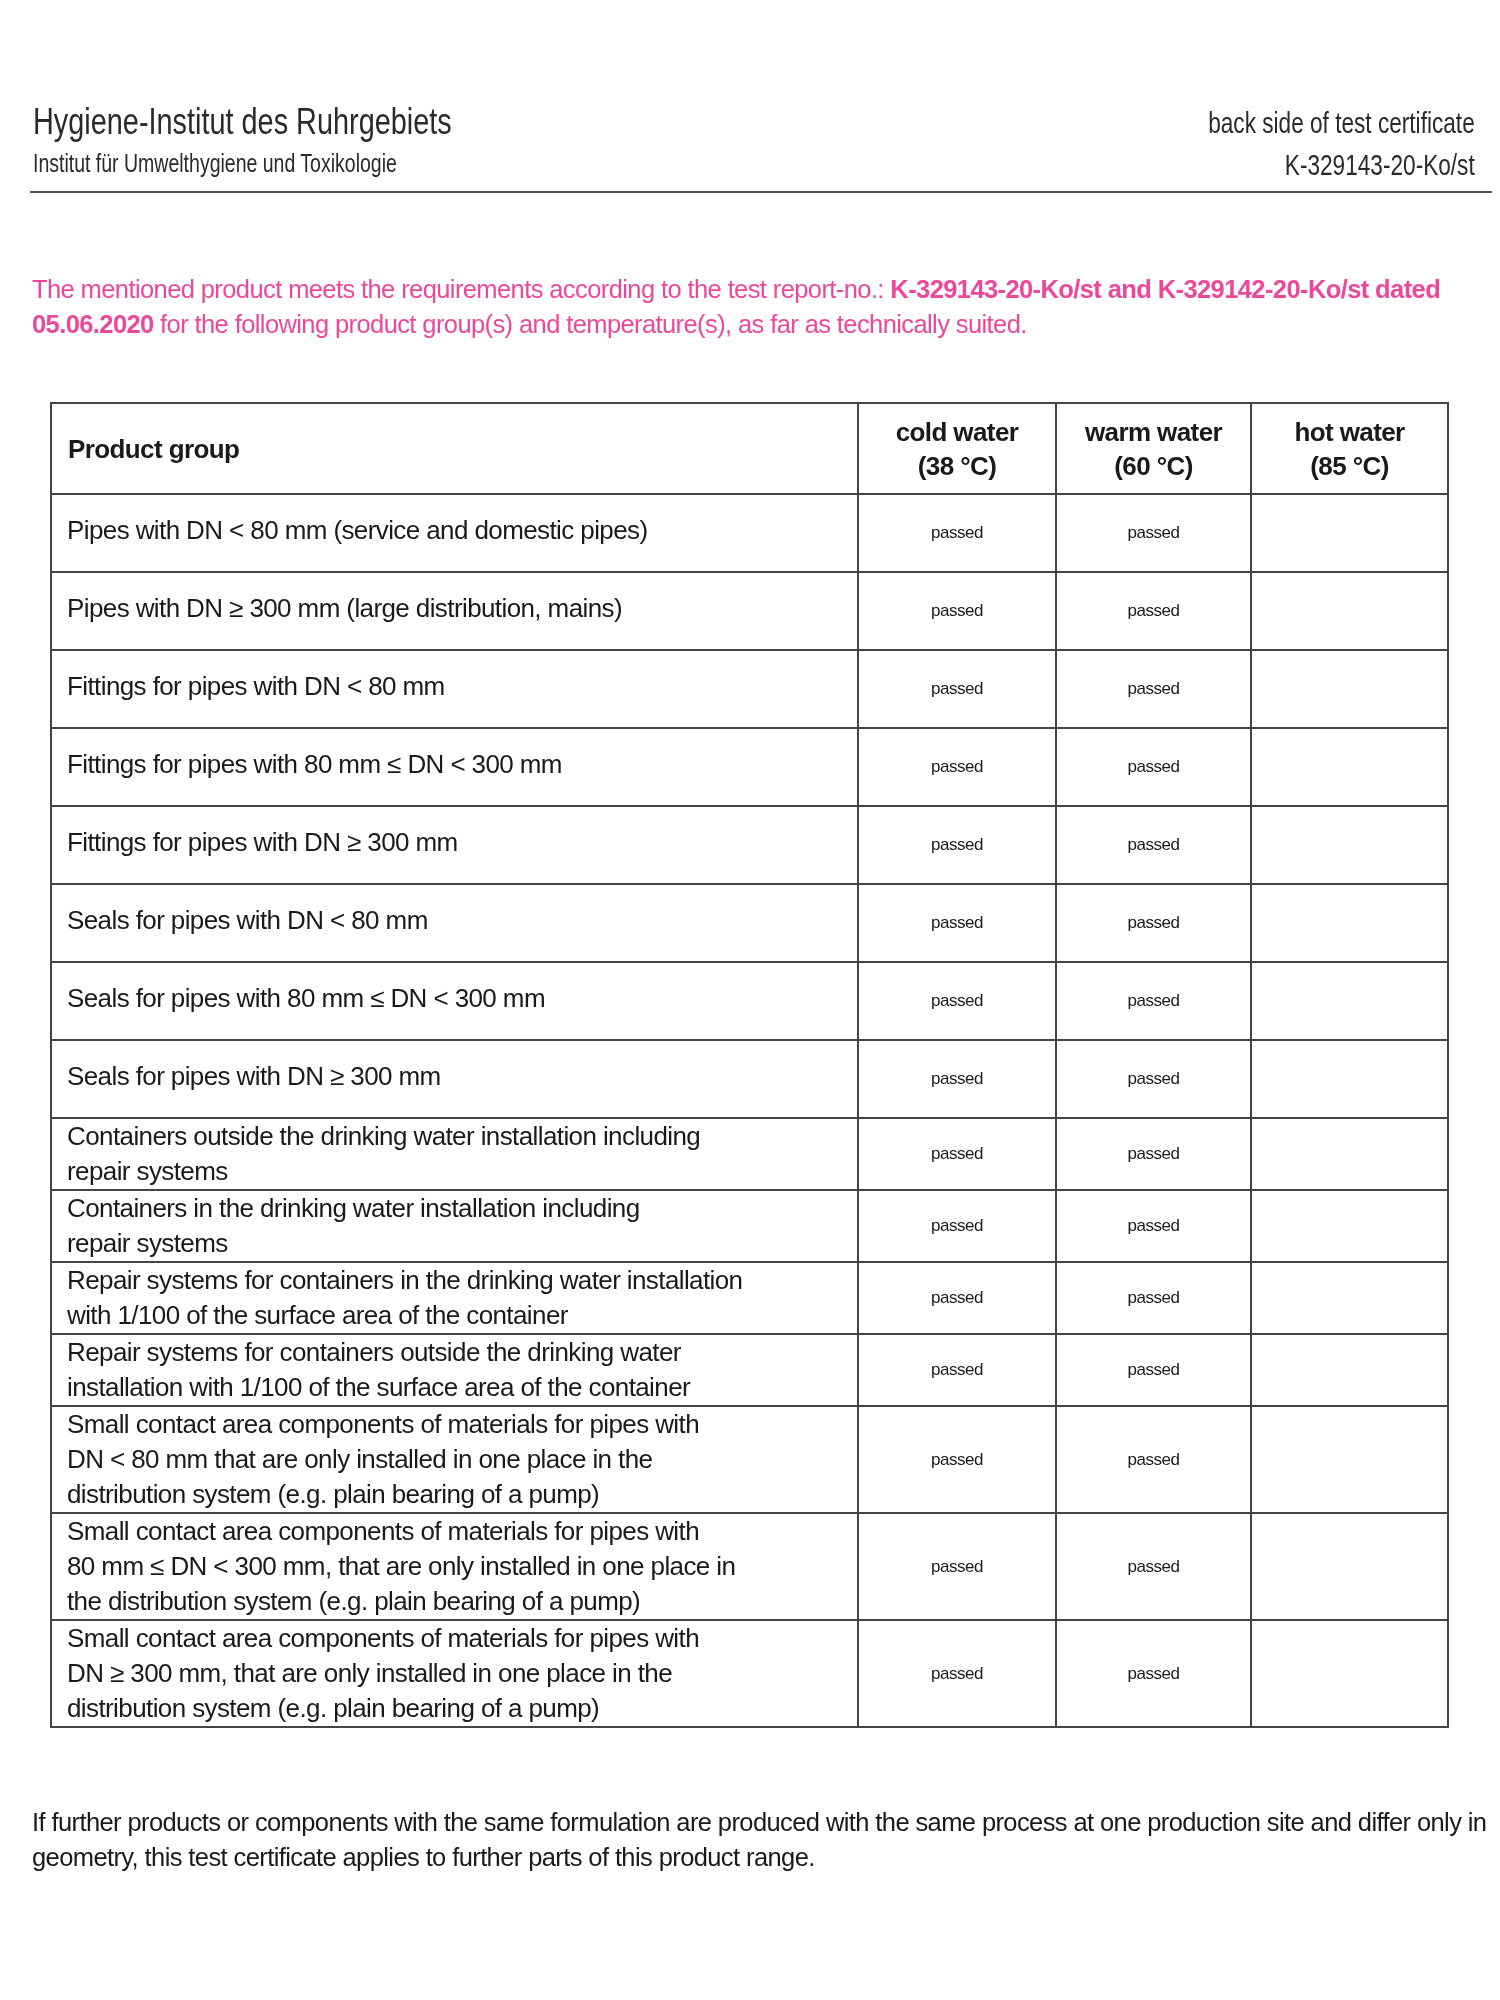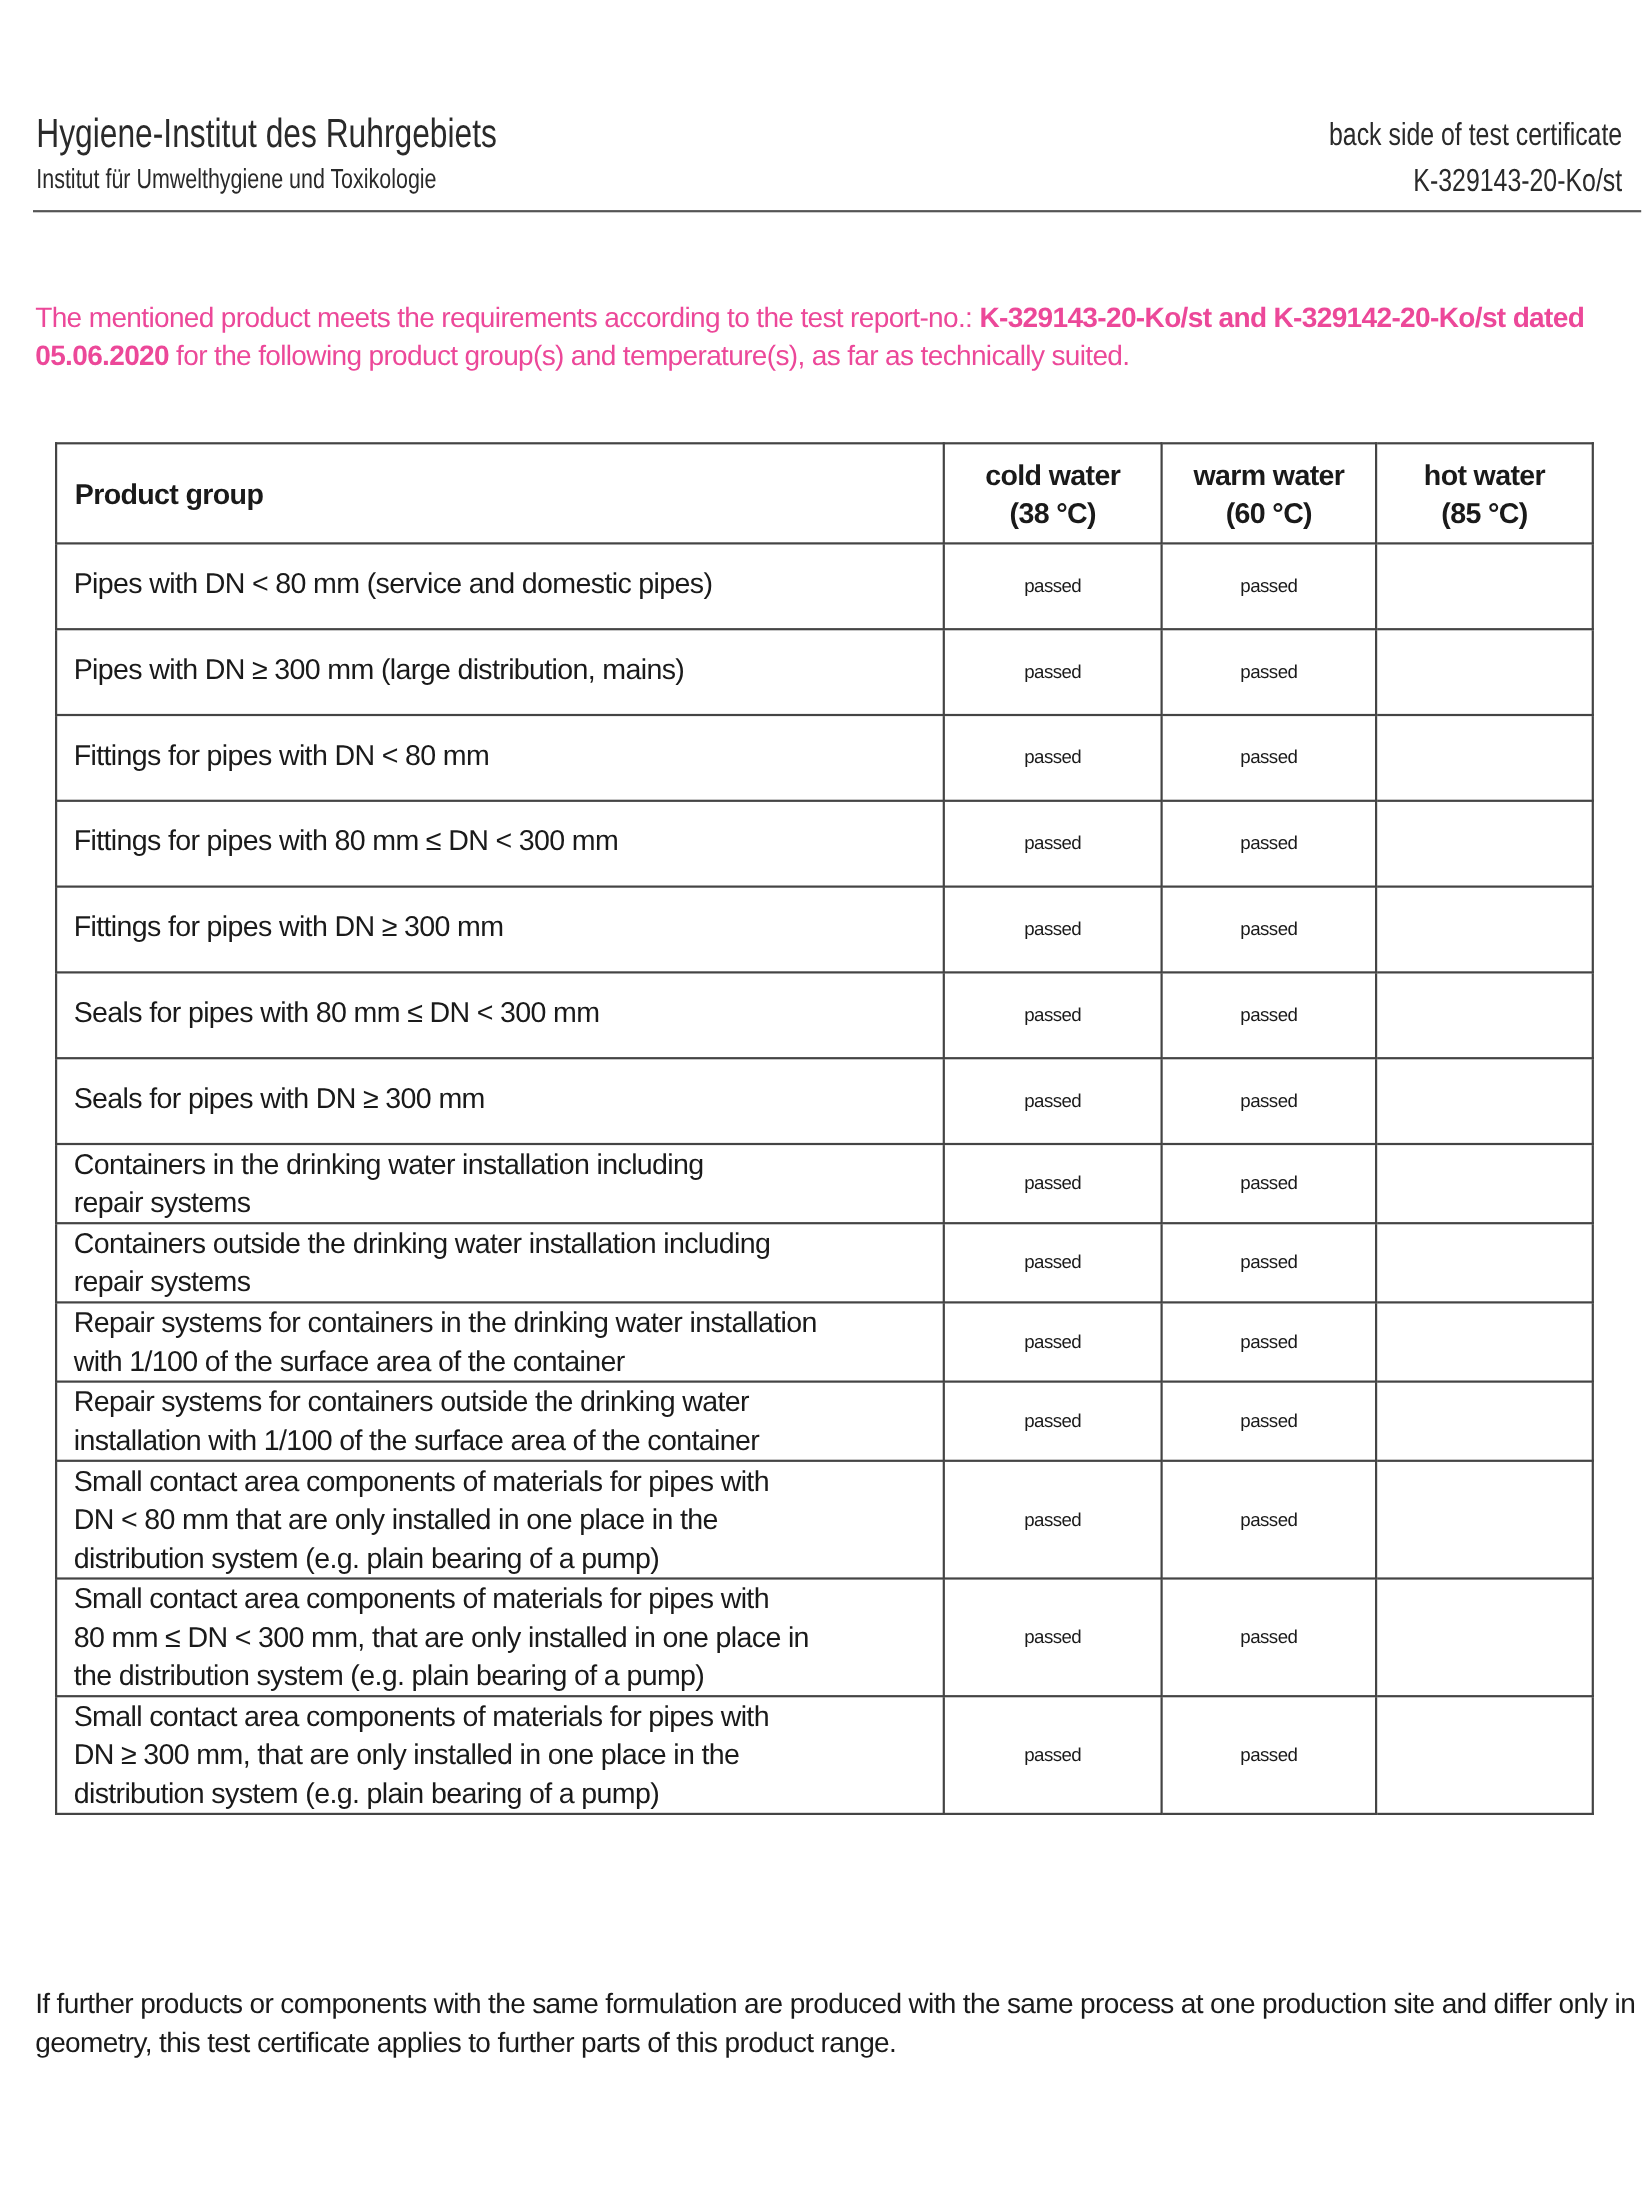"Seals for pipes with DN <" tr.h1 { html: none -> <tr> <td>Seals for pipes with DN &lt; 80 mm</td> <td>passed</td> <td>passed</td> <td></td> </tr> }
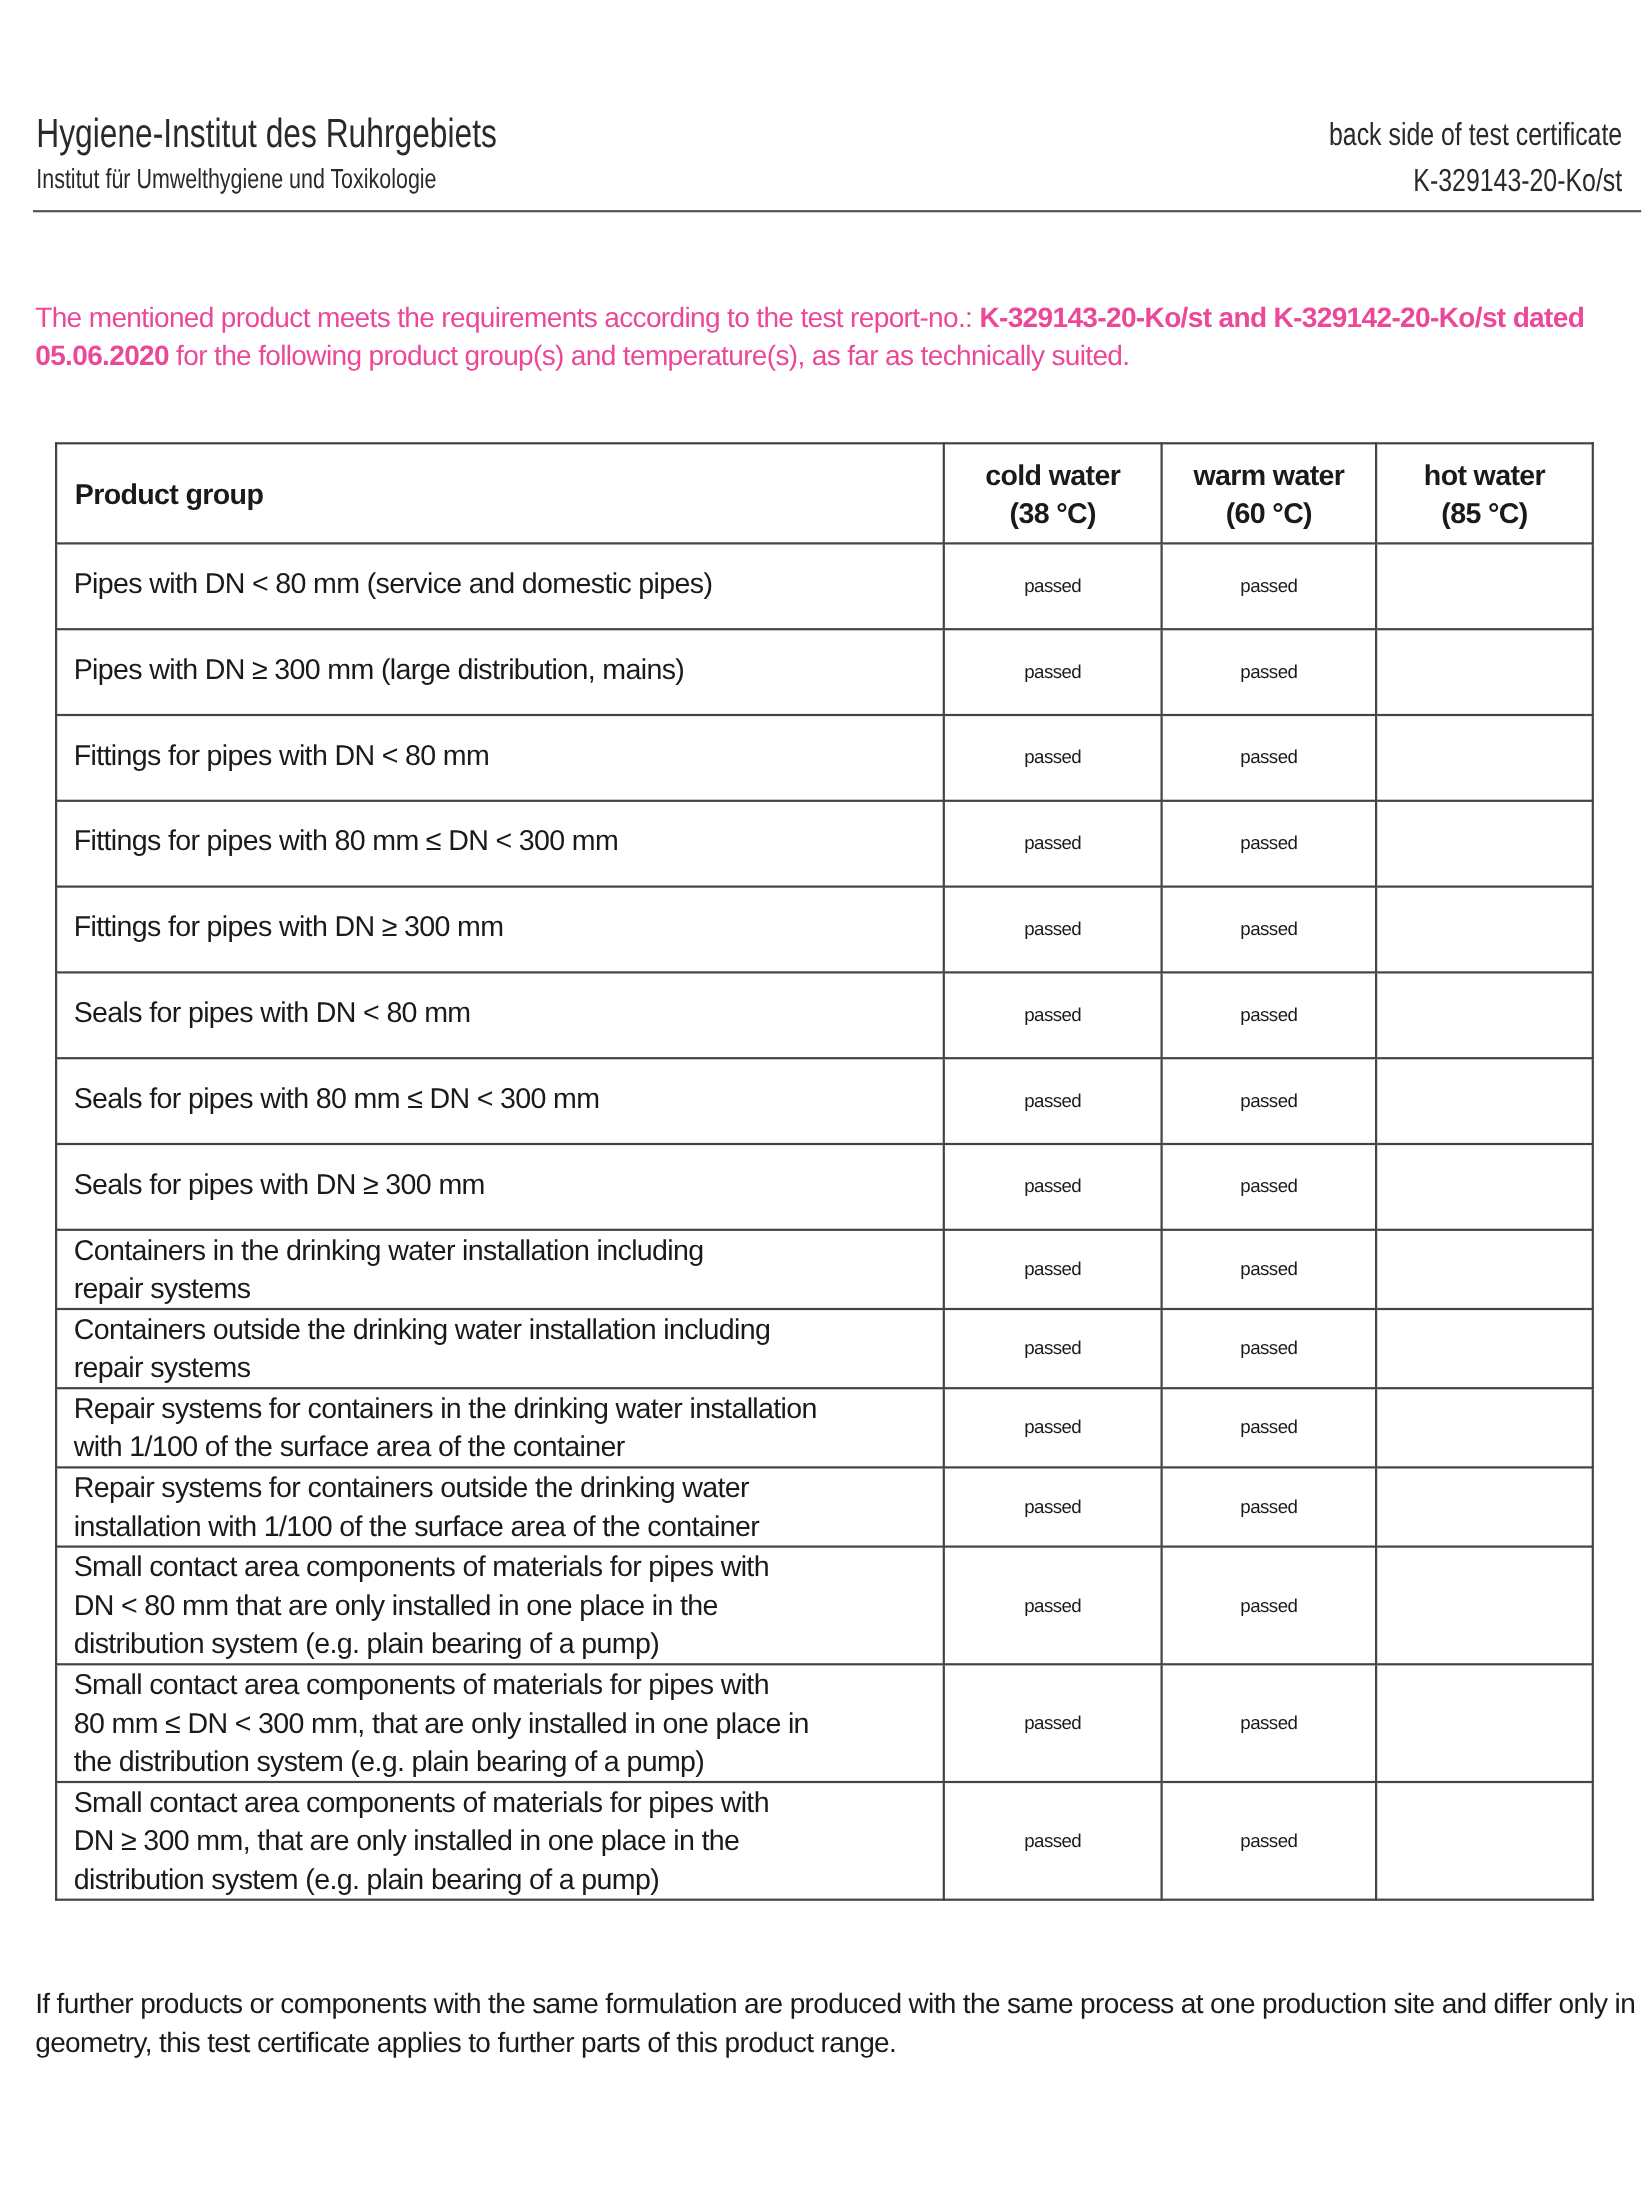"Containers in the drinking water" tr.h2 { order: before "Containers outside the drinking water" -> after "Containers outside the drinking water" }
